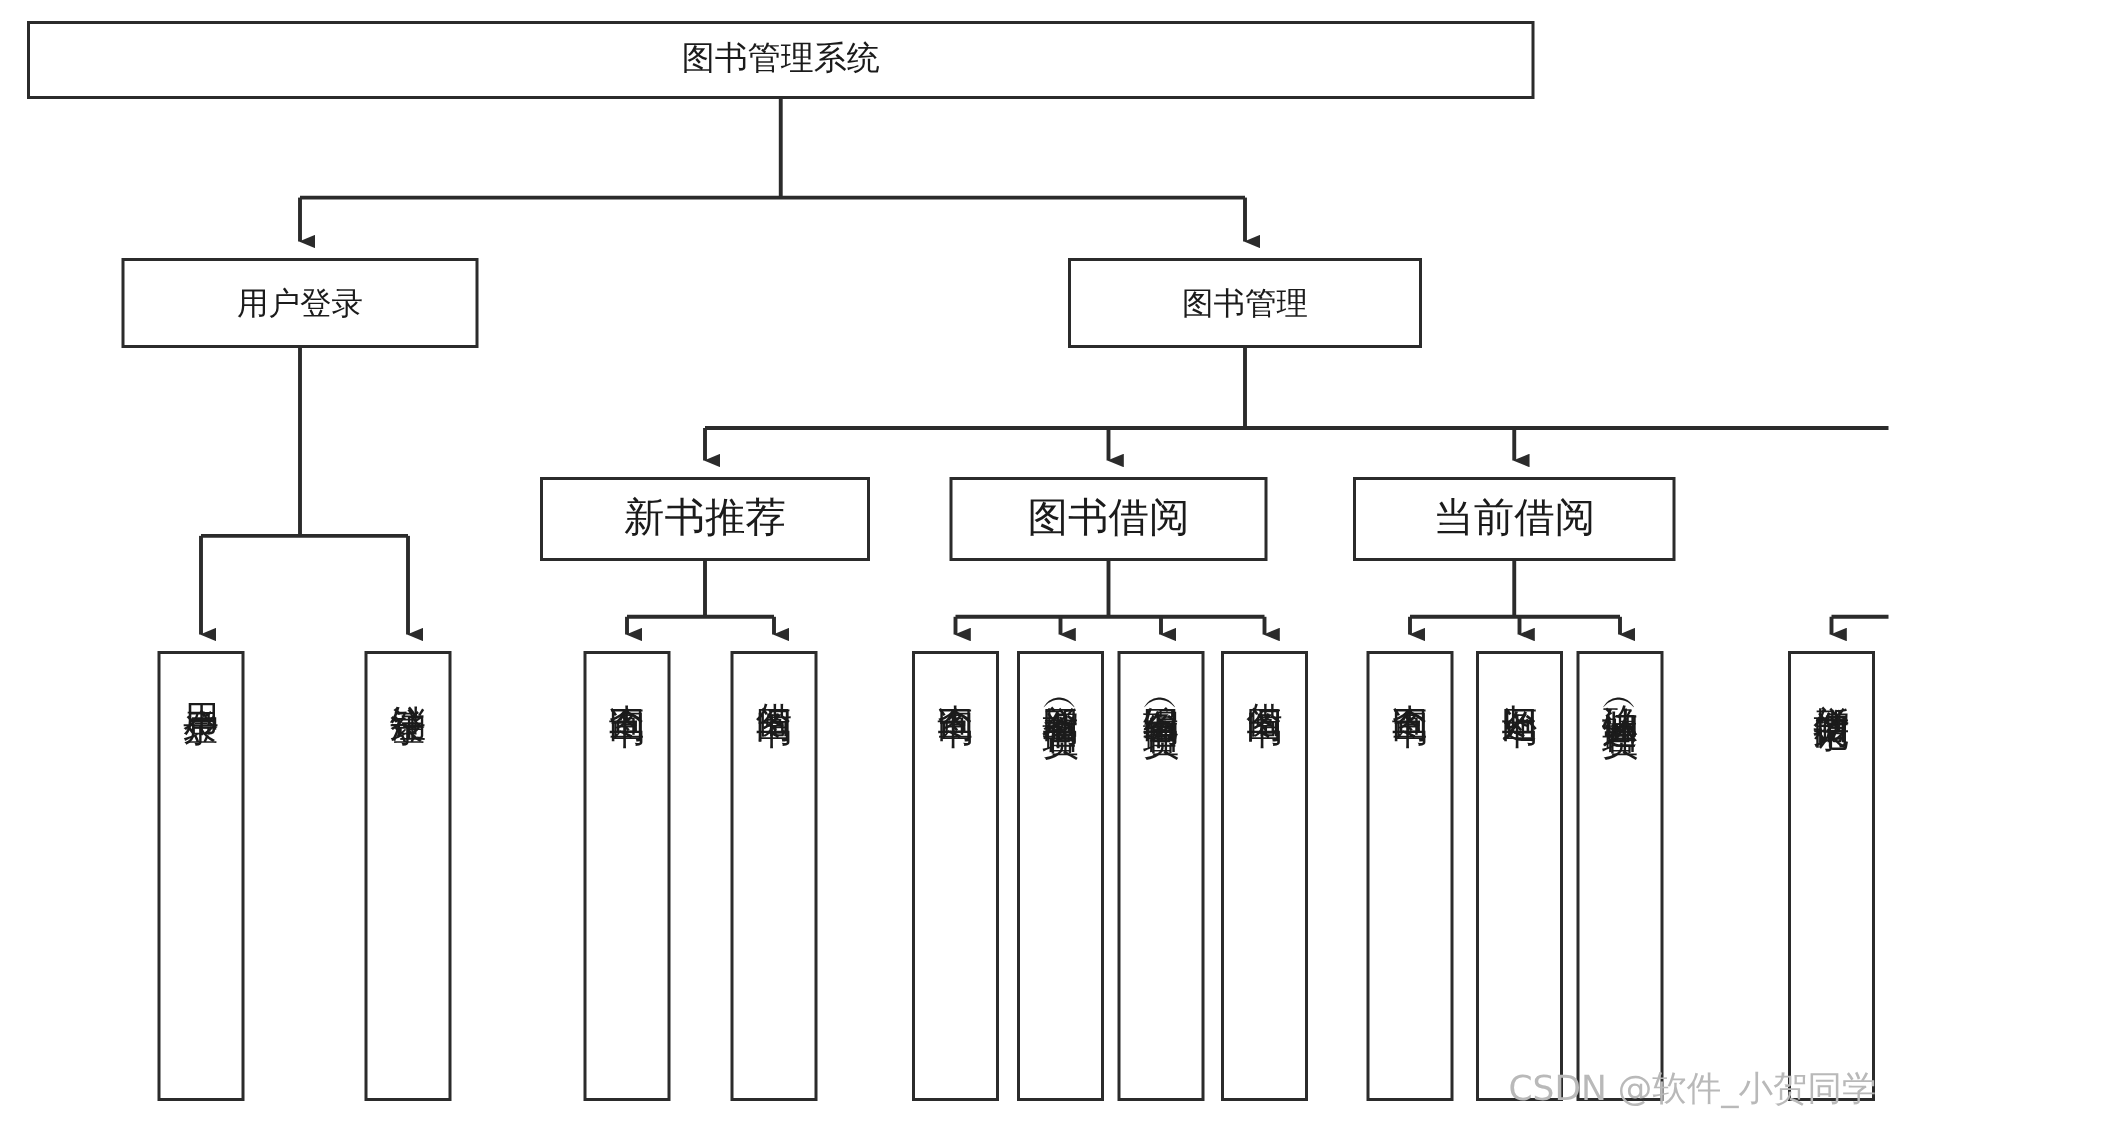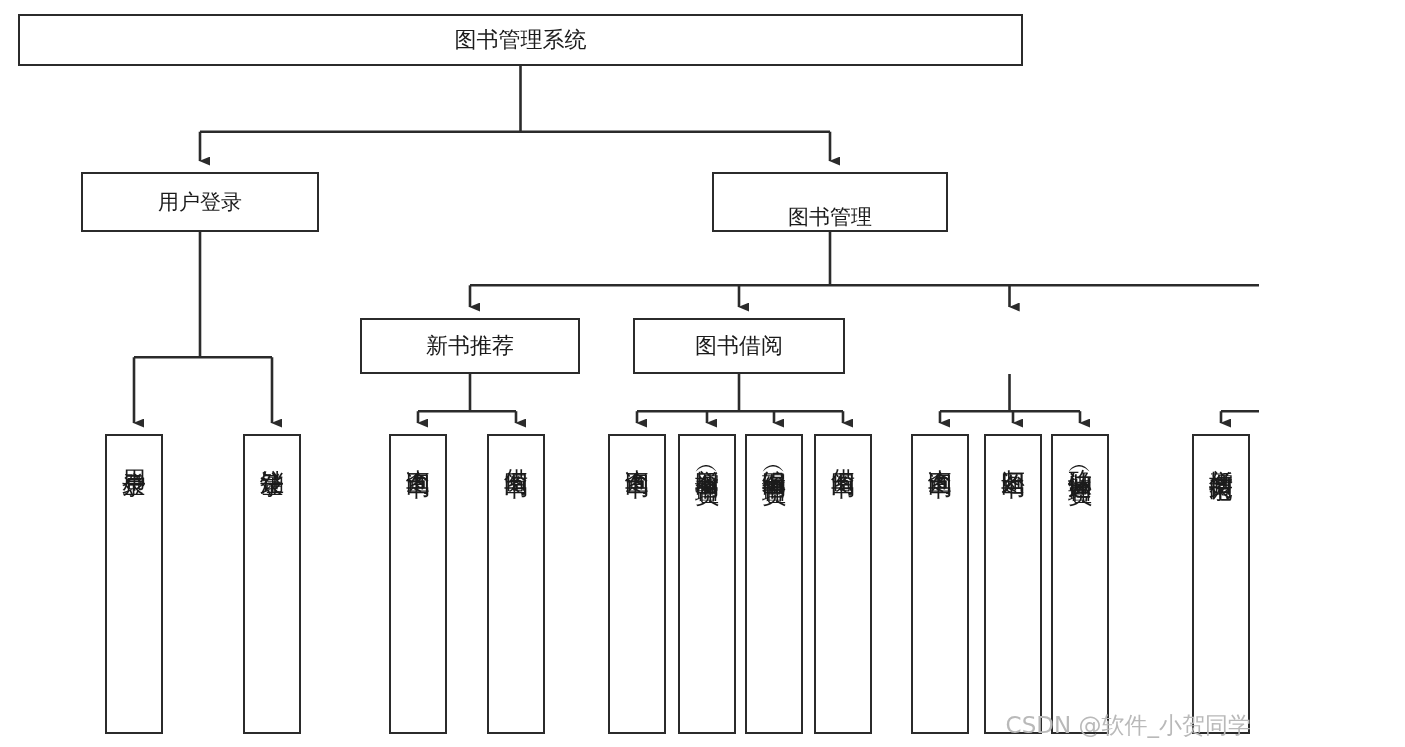"图书管理" div.node { align-items: flex-end -> none }
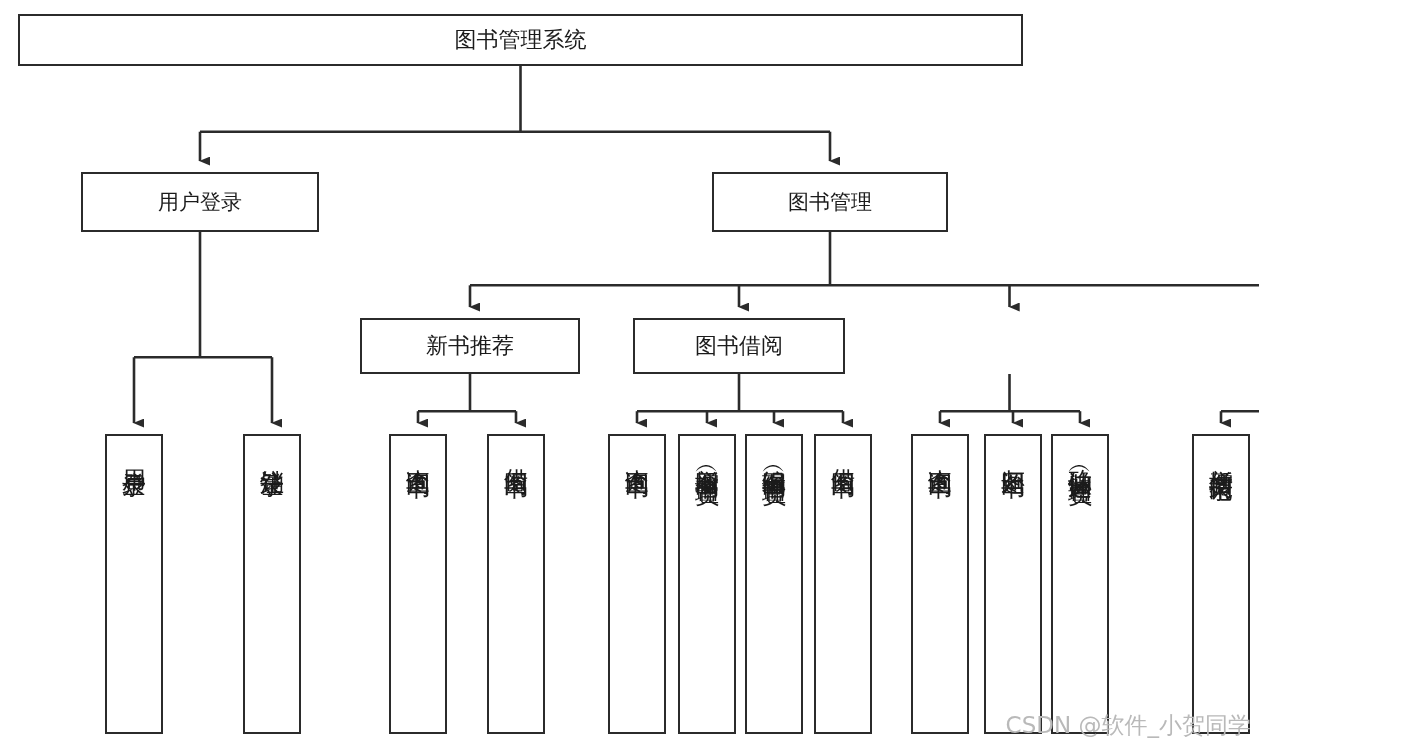"新书推荐" .node.level2 .node-label { font-size: 22px -> 27px }
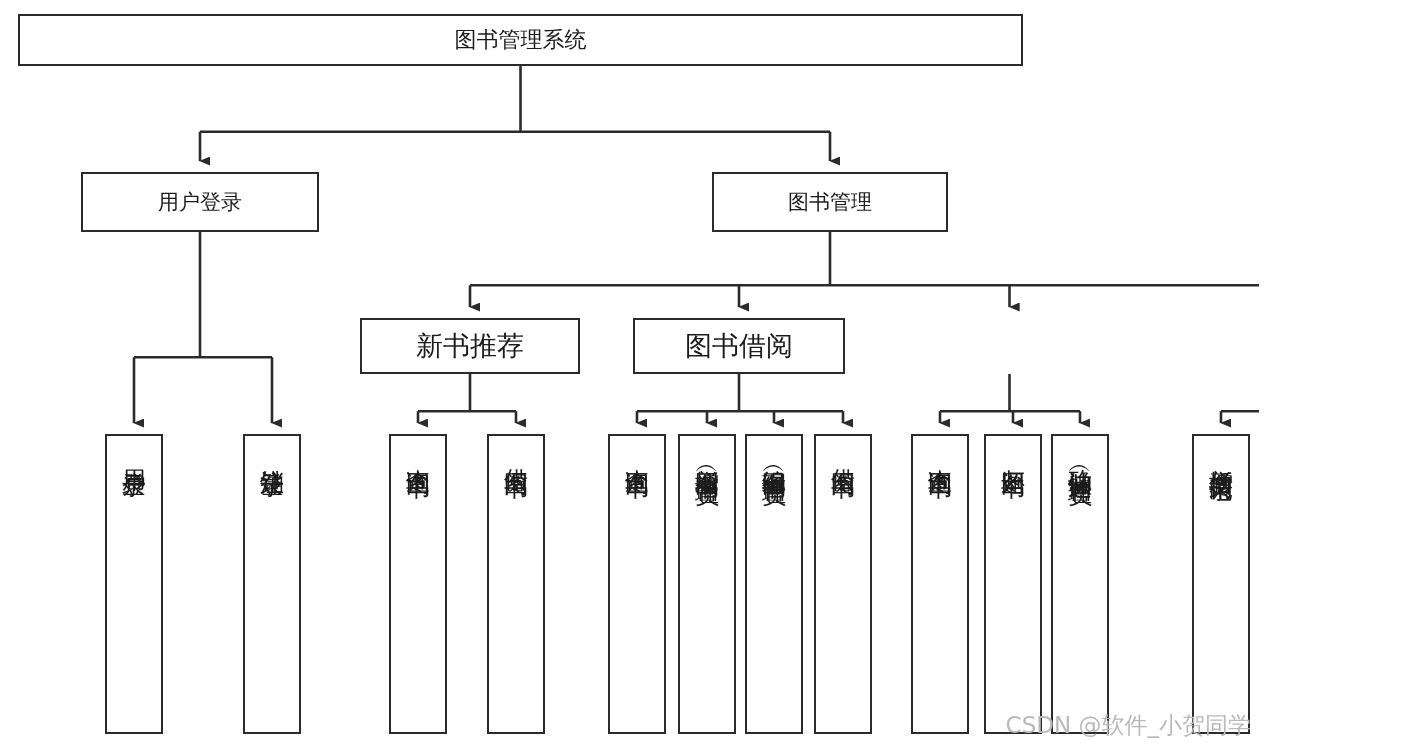"当前借阅" div.node { html: none -> <div> <span>当前借阅</span> </div> }
